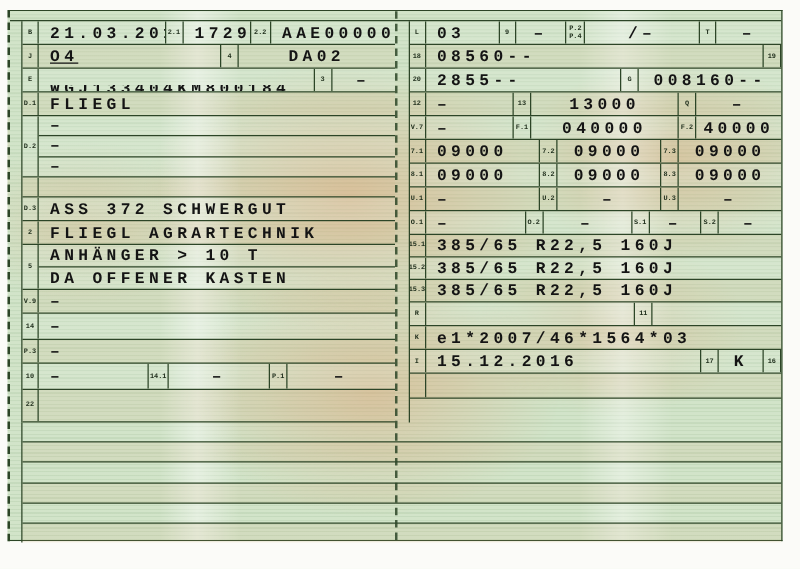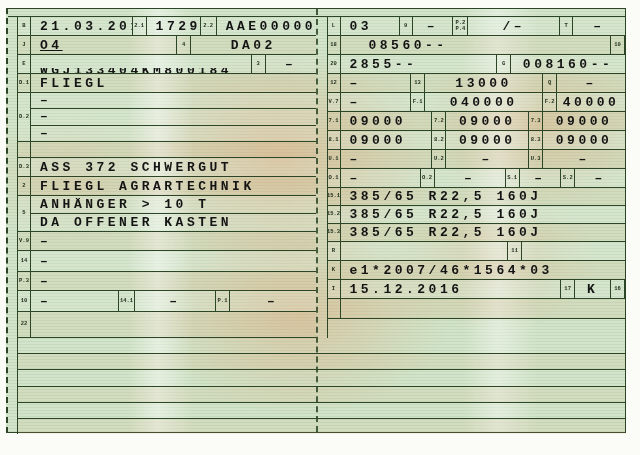"08560--" div.row { gap: 19px -> none }
